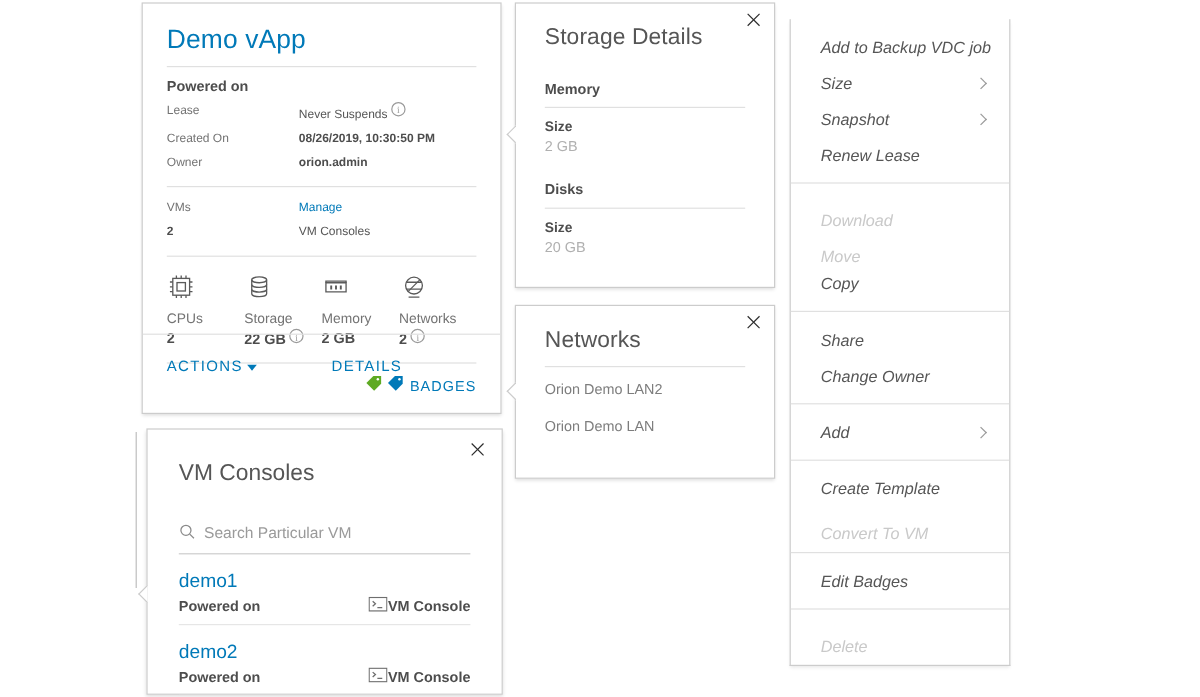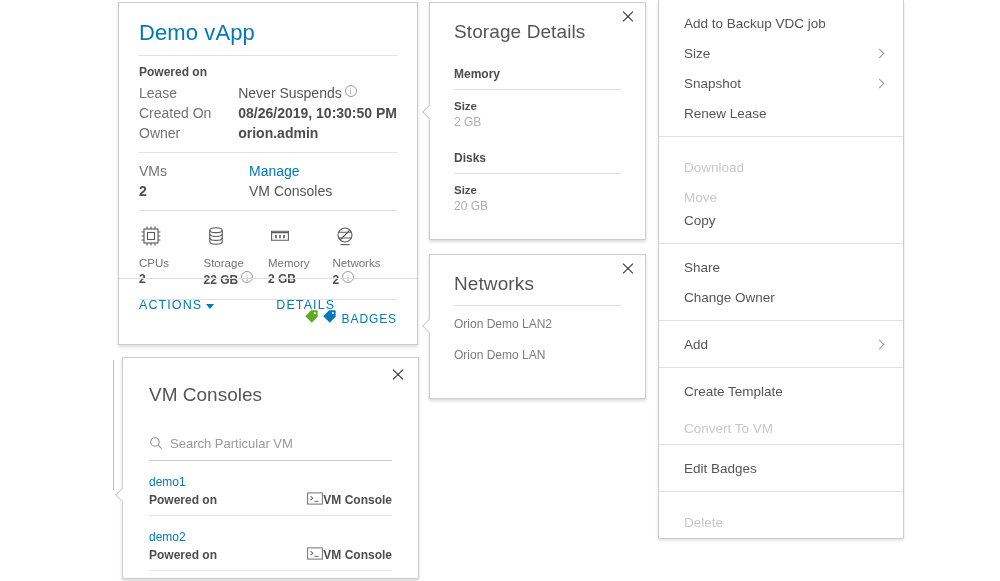"Add to Backup VDC job" #actions-menu { font-style: none -> italic; top: 0px -> 16px; width: 246px -> 184px }
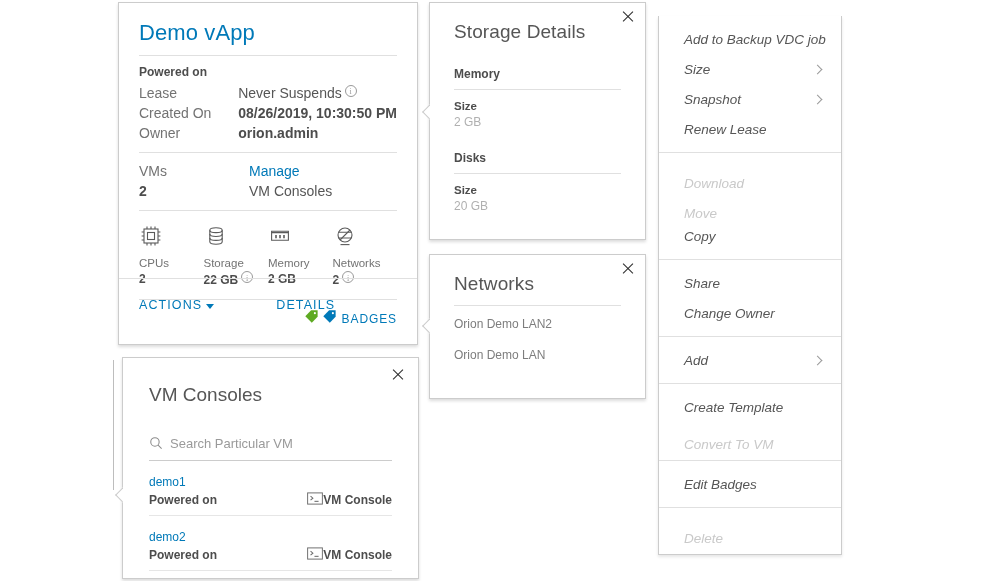"Lease" .kv-table { font-size: 14px -> 10px }
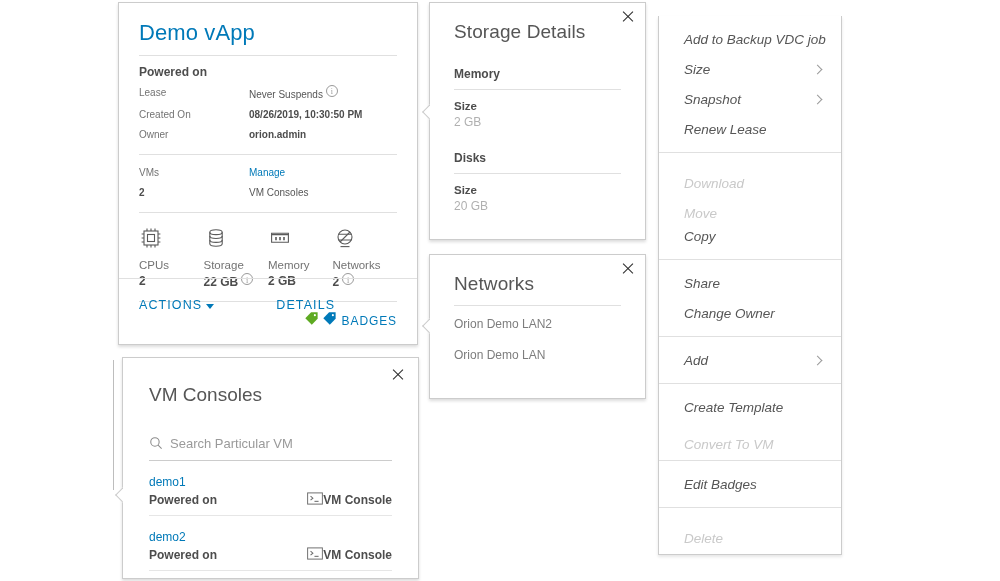"demo1" .vm-name { font-size: 12px -> 16px }
